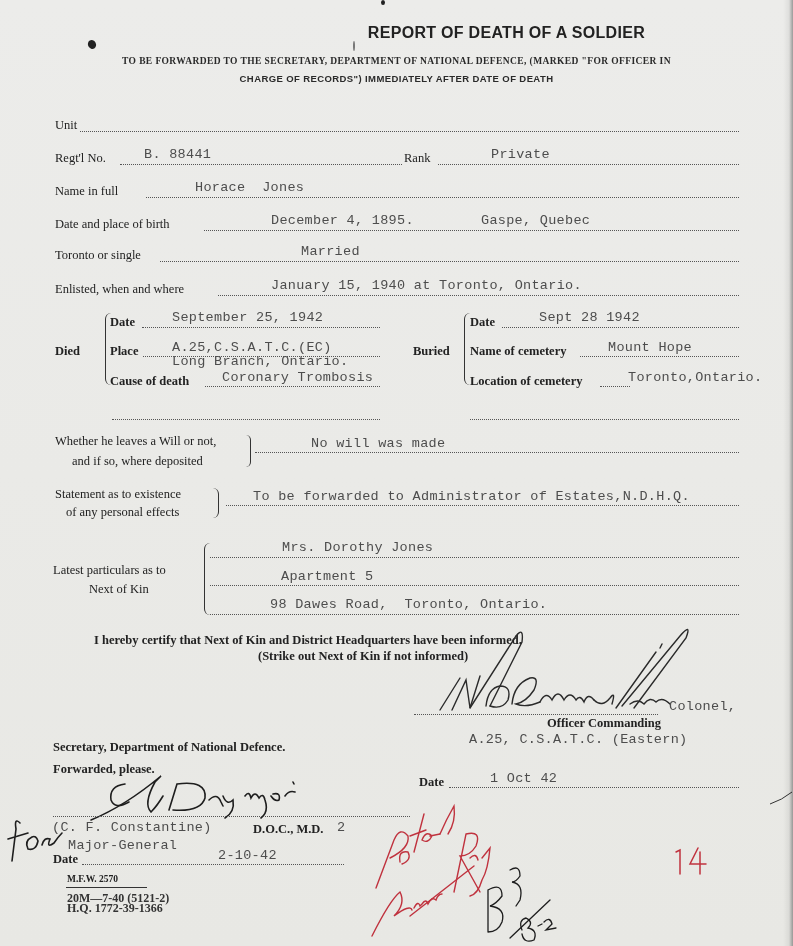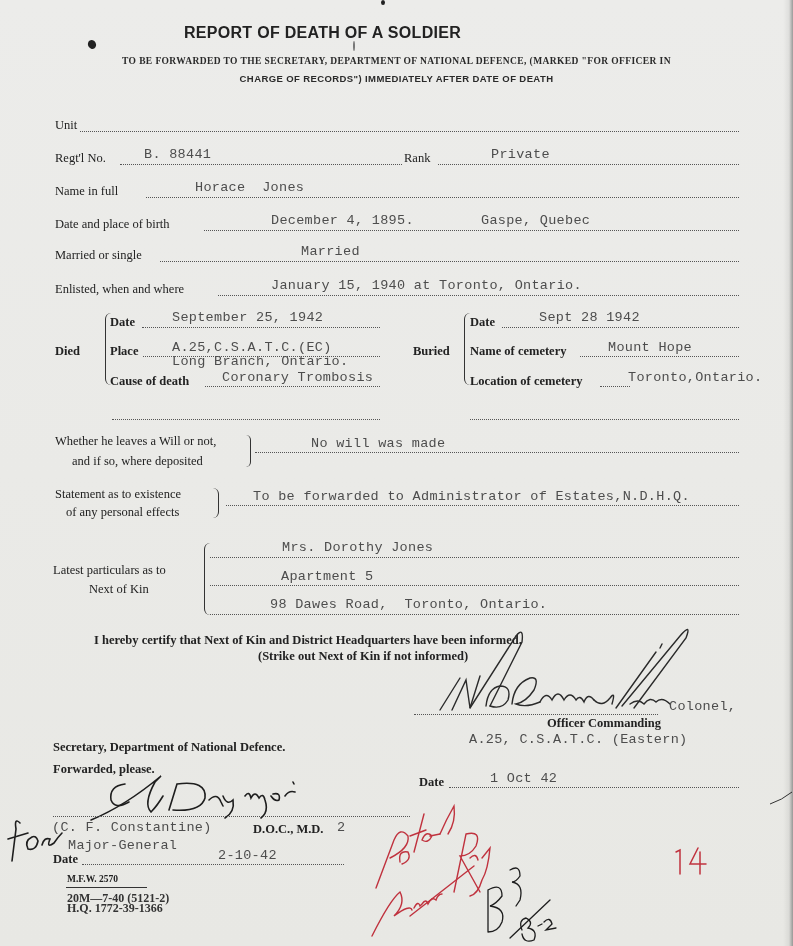"REPORT OF DEATH OF A" .title { text-align: center -> right }
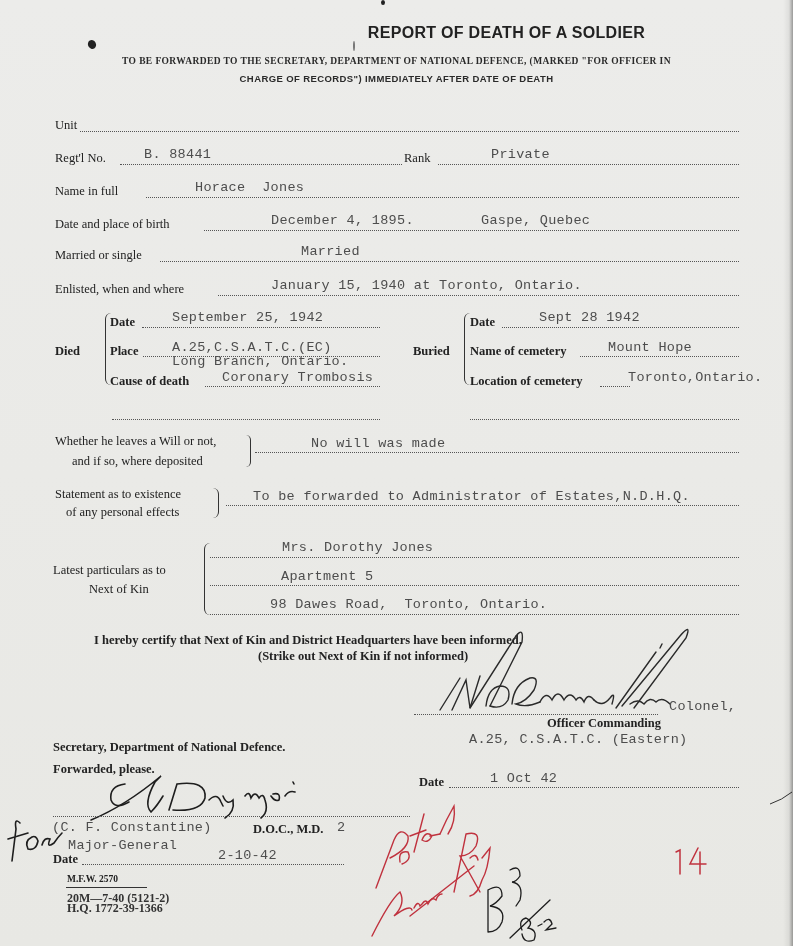"Married or single" div.abs { text: Married -> Toronto }
